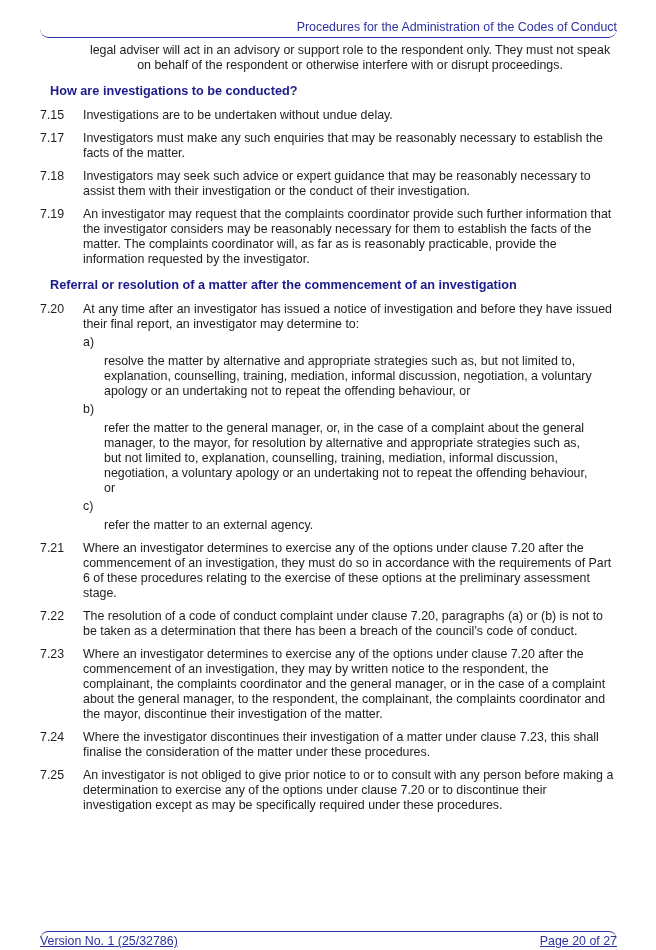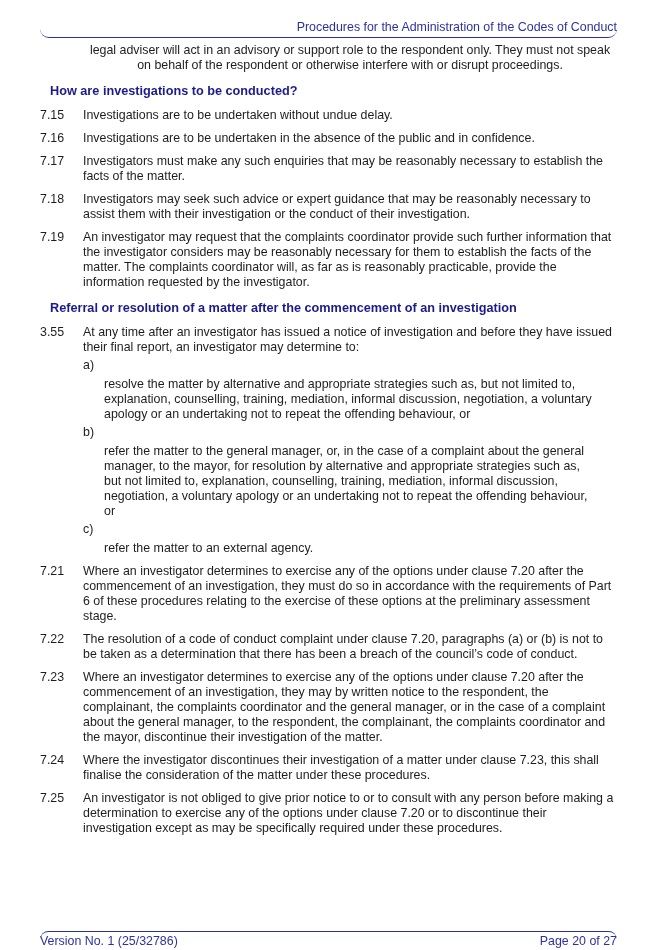"7.16" div.clause { html: <div> <div>7.16</div> <div>Investigations are to be undertaken in the absence of the public and in confidence.</div> </div> -> none }
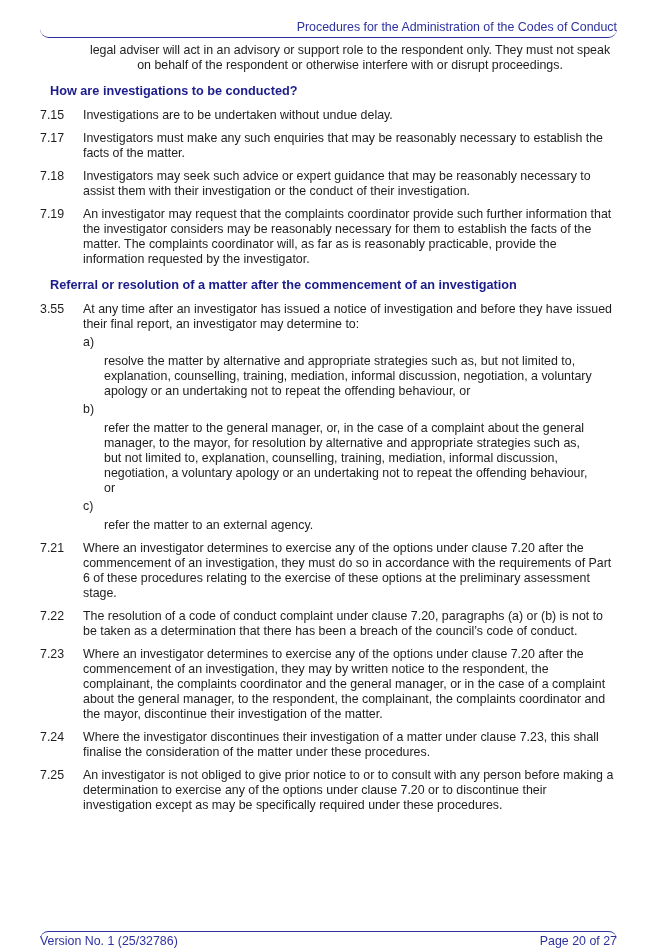"3.55" div.clause-num { text: 3.55 -> 7.20 }
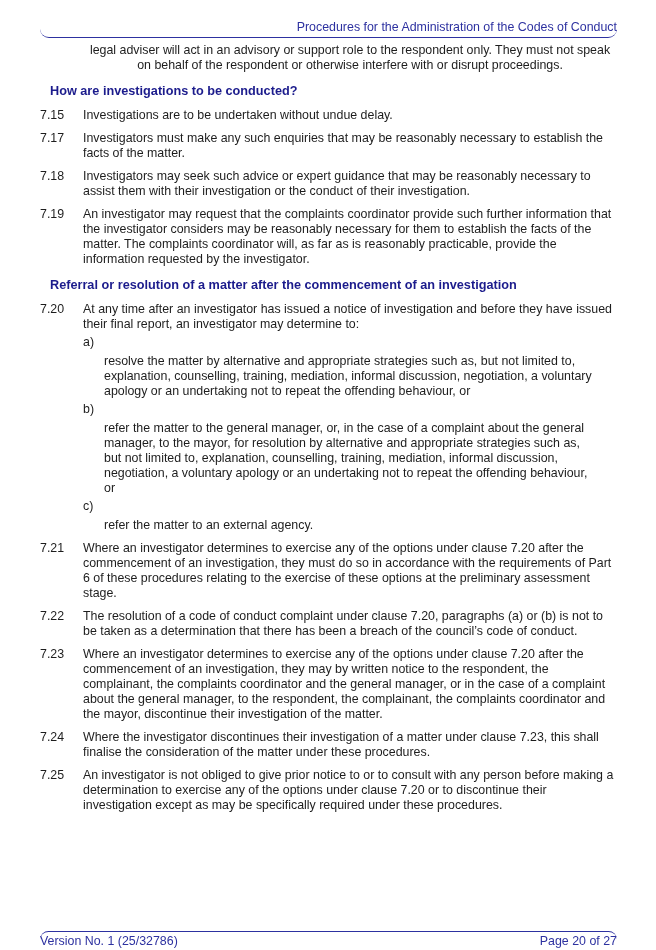"Version No. 1 (25/32786)" .footer { text-decoration: none -> underline }
